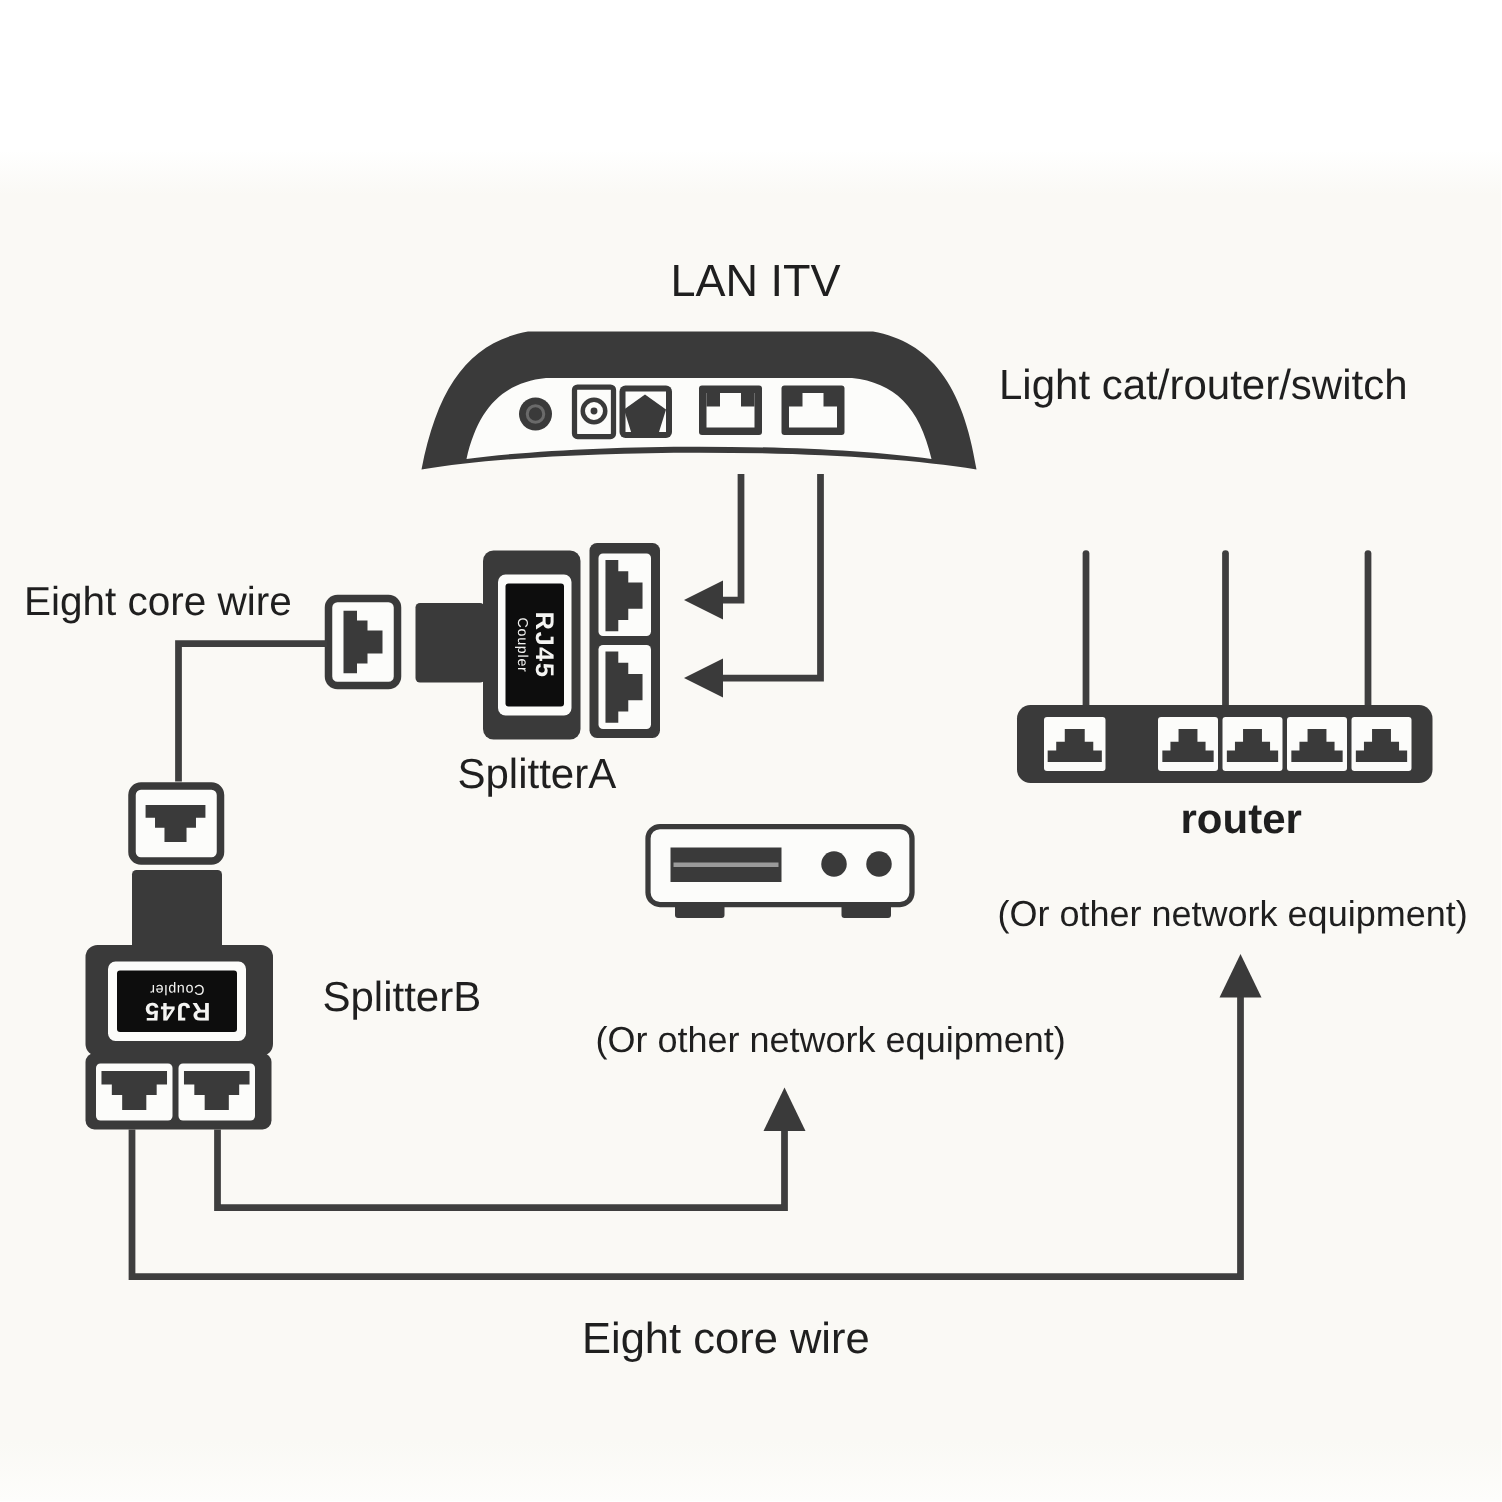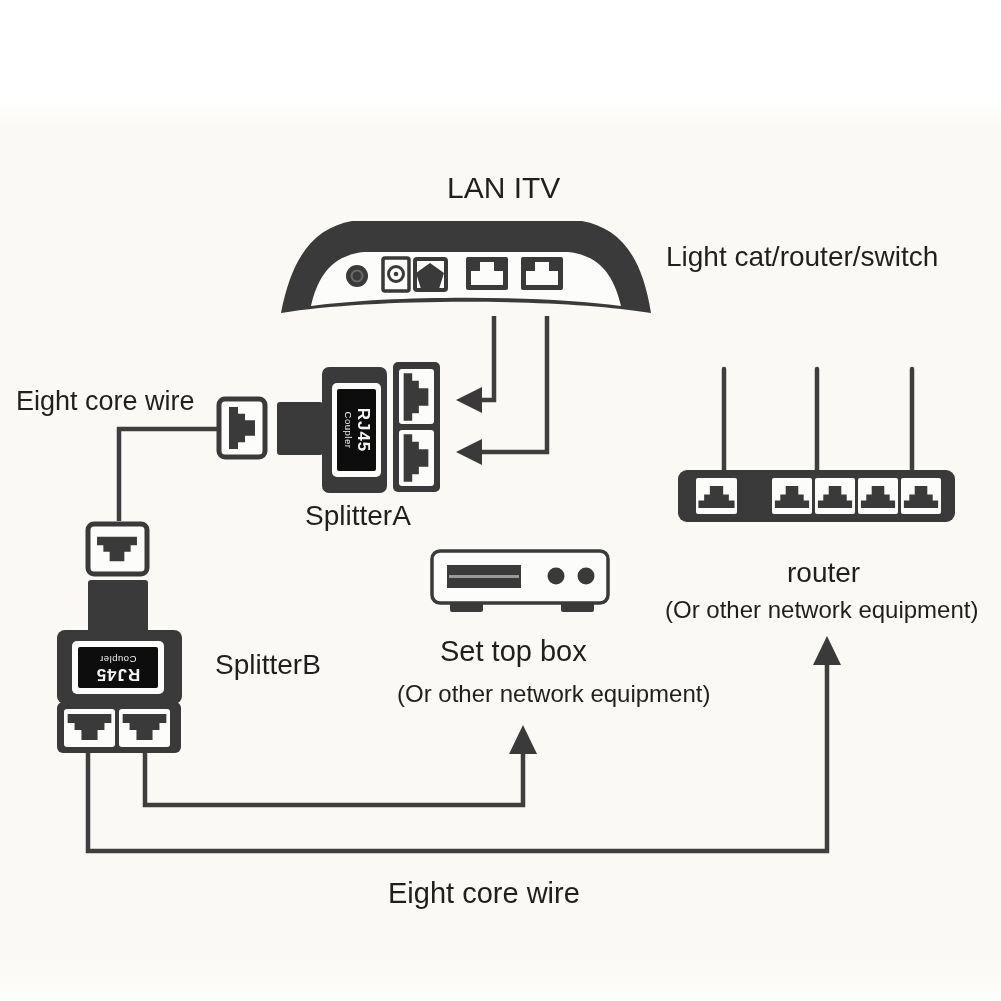"router" div.lbl { font-weight: none -> bold; top: 557px -> 530px }
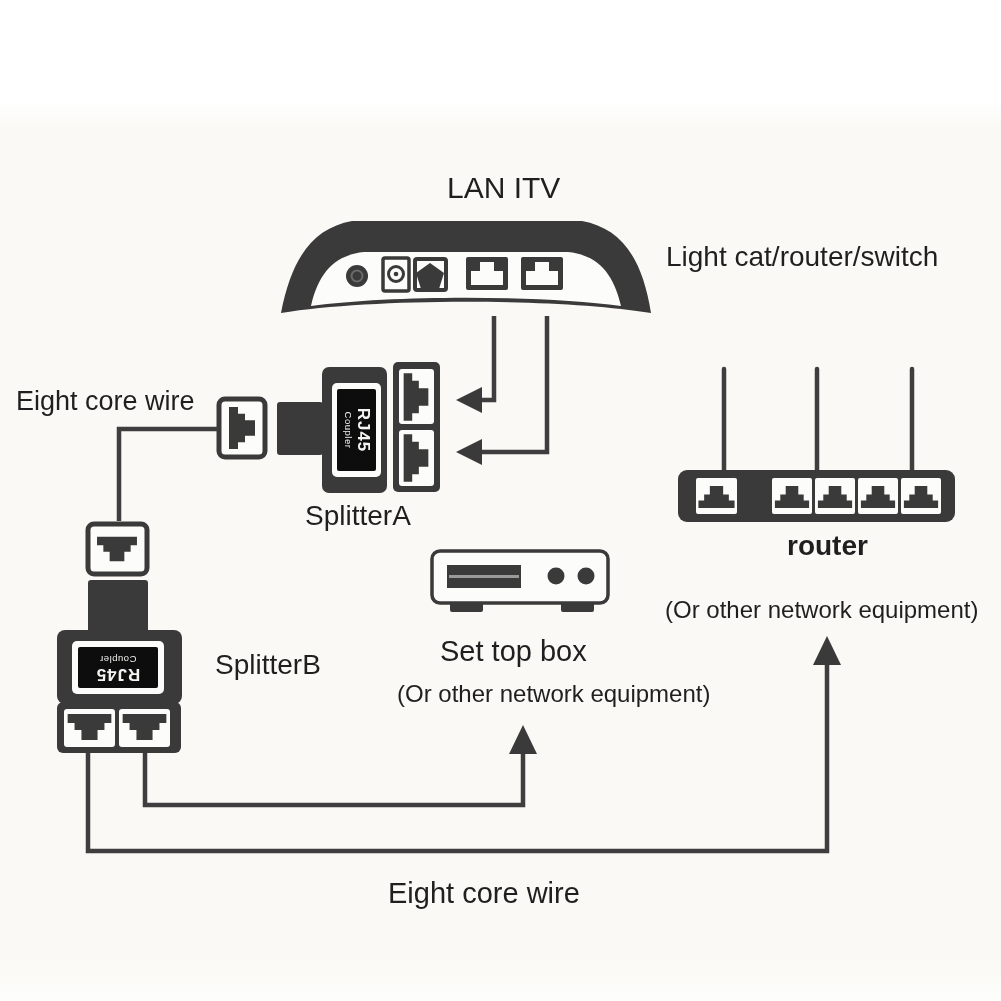"Set top box" div.lbl { html: <div>Set top box</div> -> none }
